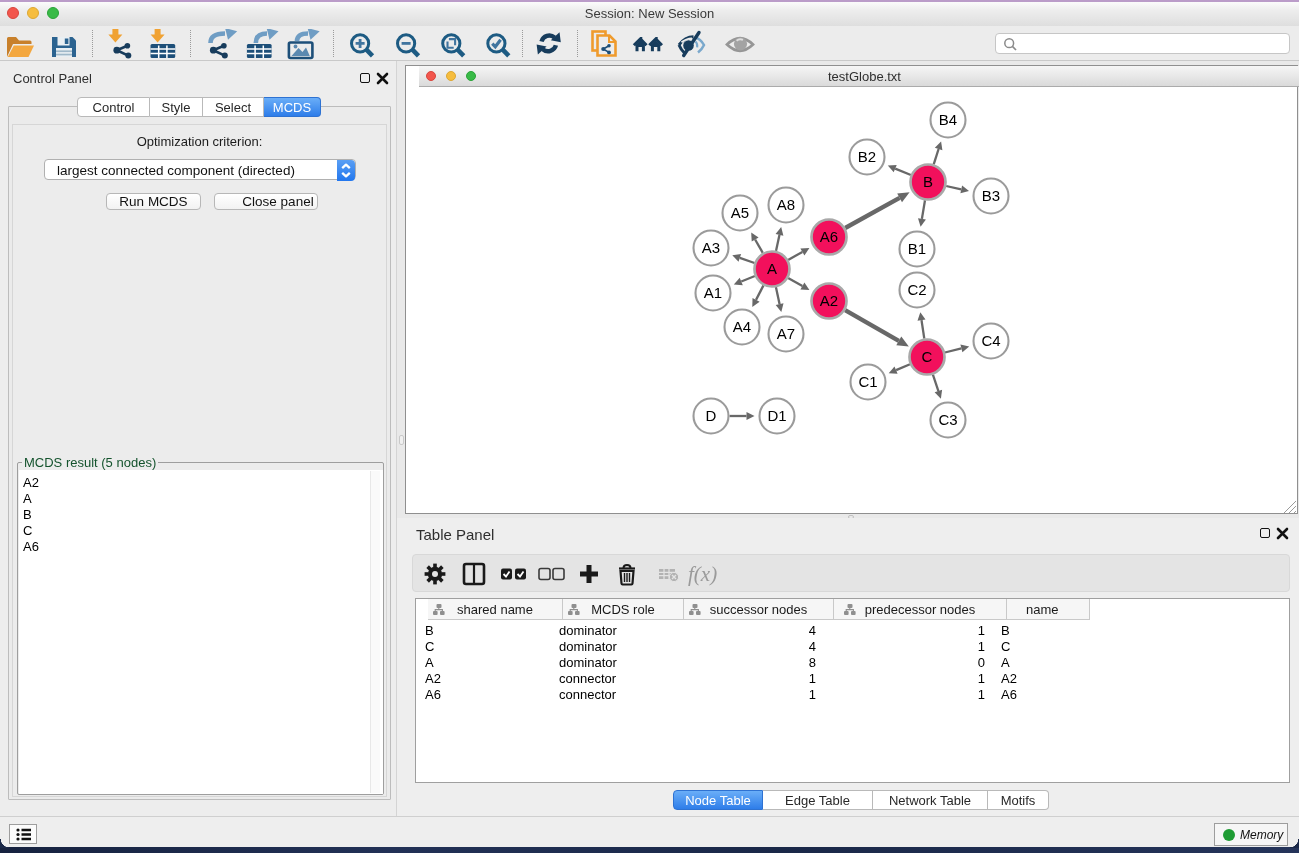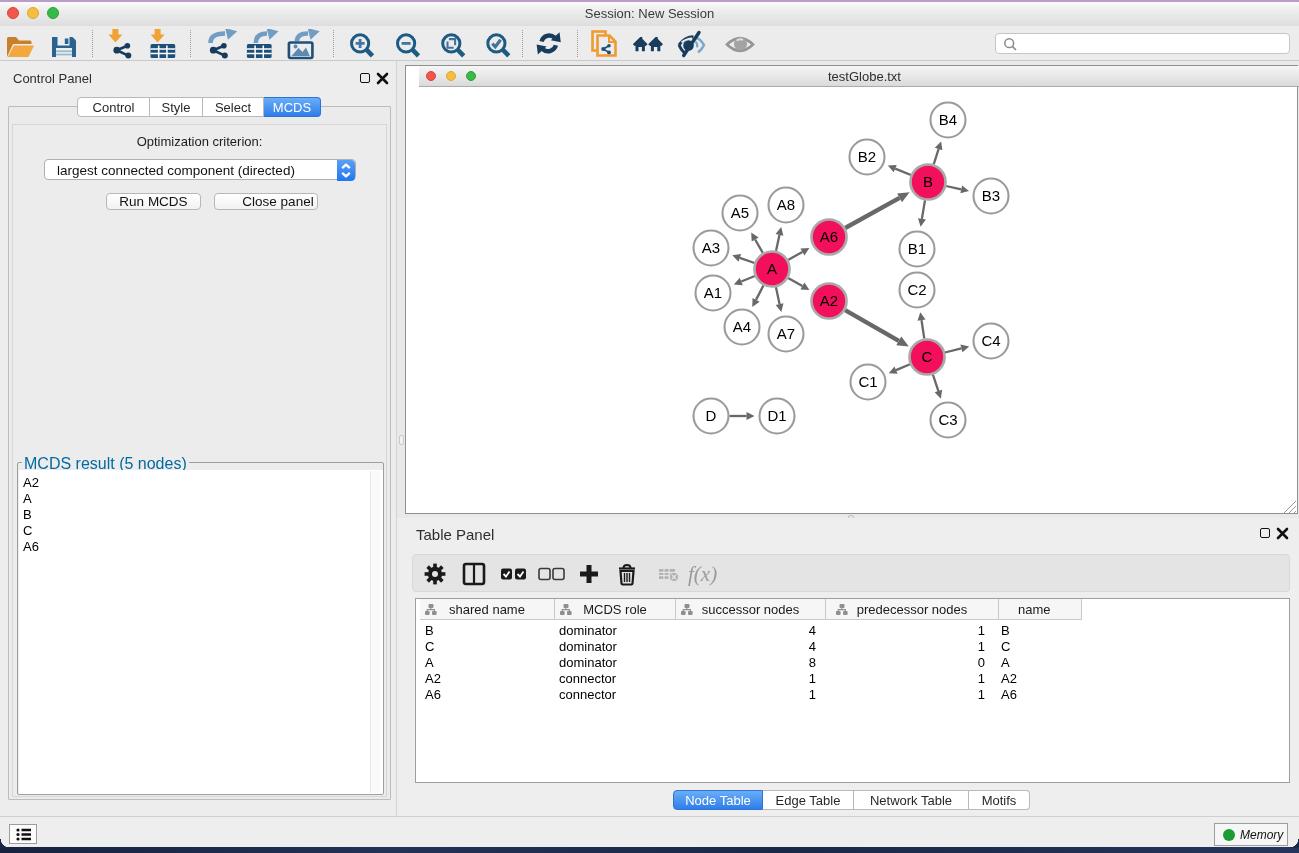"MCDS result (5 nodes)" #grouplabel { color: #0369a1 -> #14532d; font-size: 16px -> 13px }
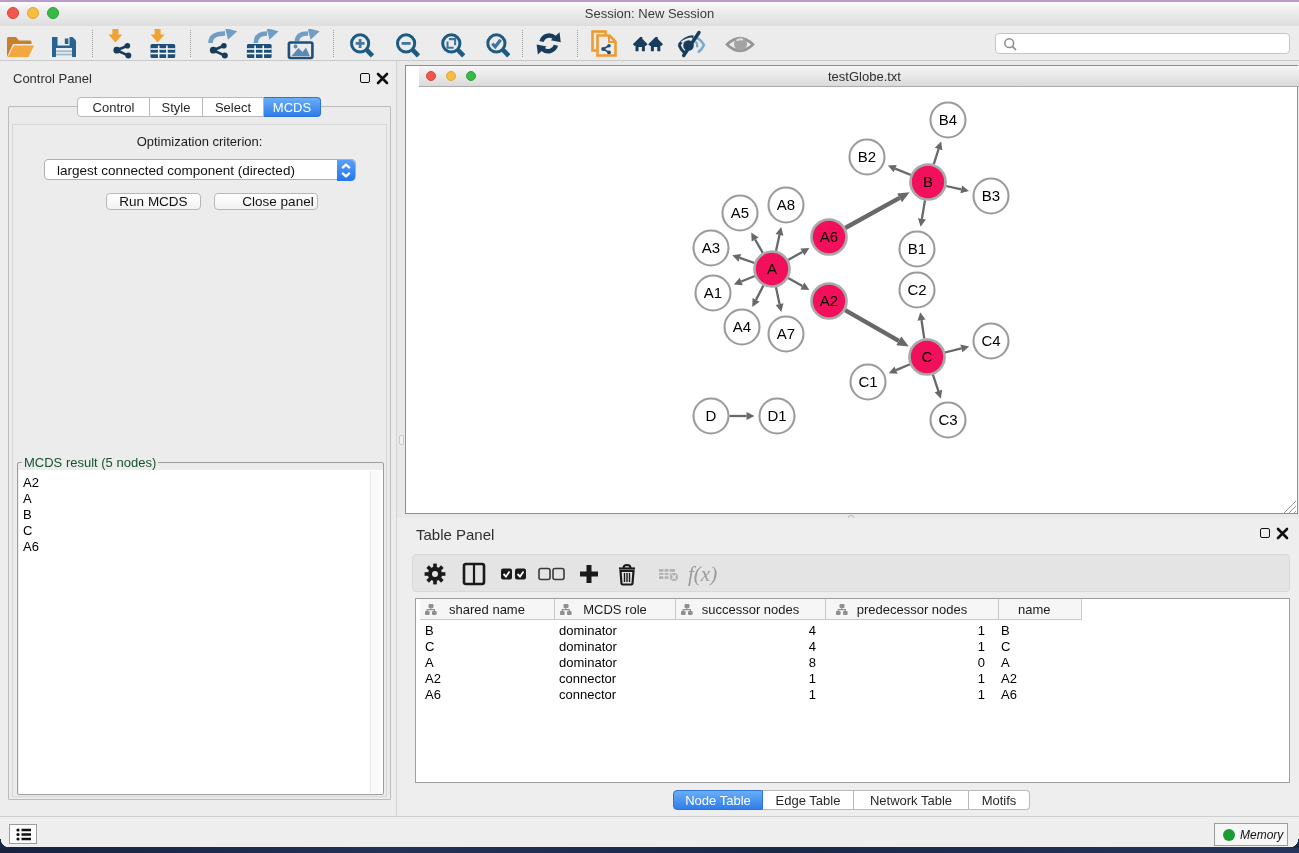"shared name" #thead { left: 4px -> 12px }
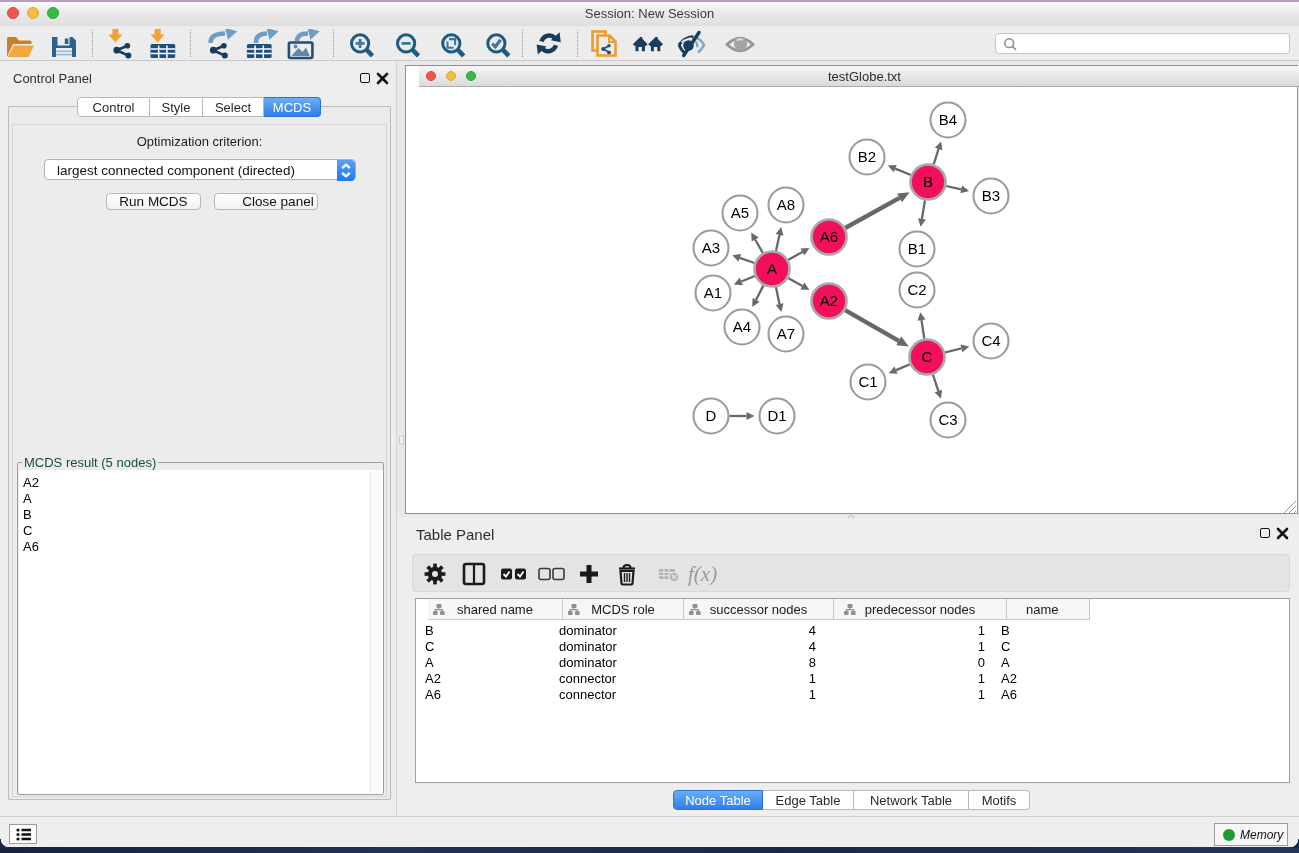"Edge Table" div.tab { width: 91px -> 110px }
